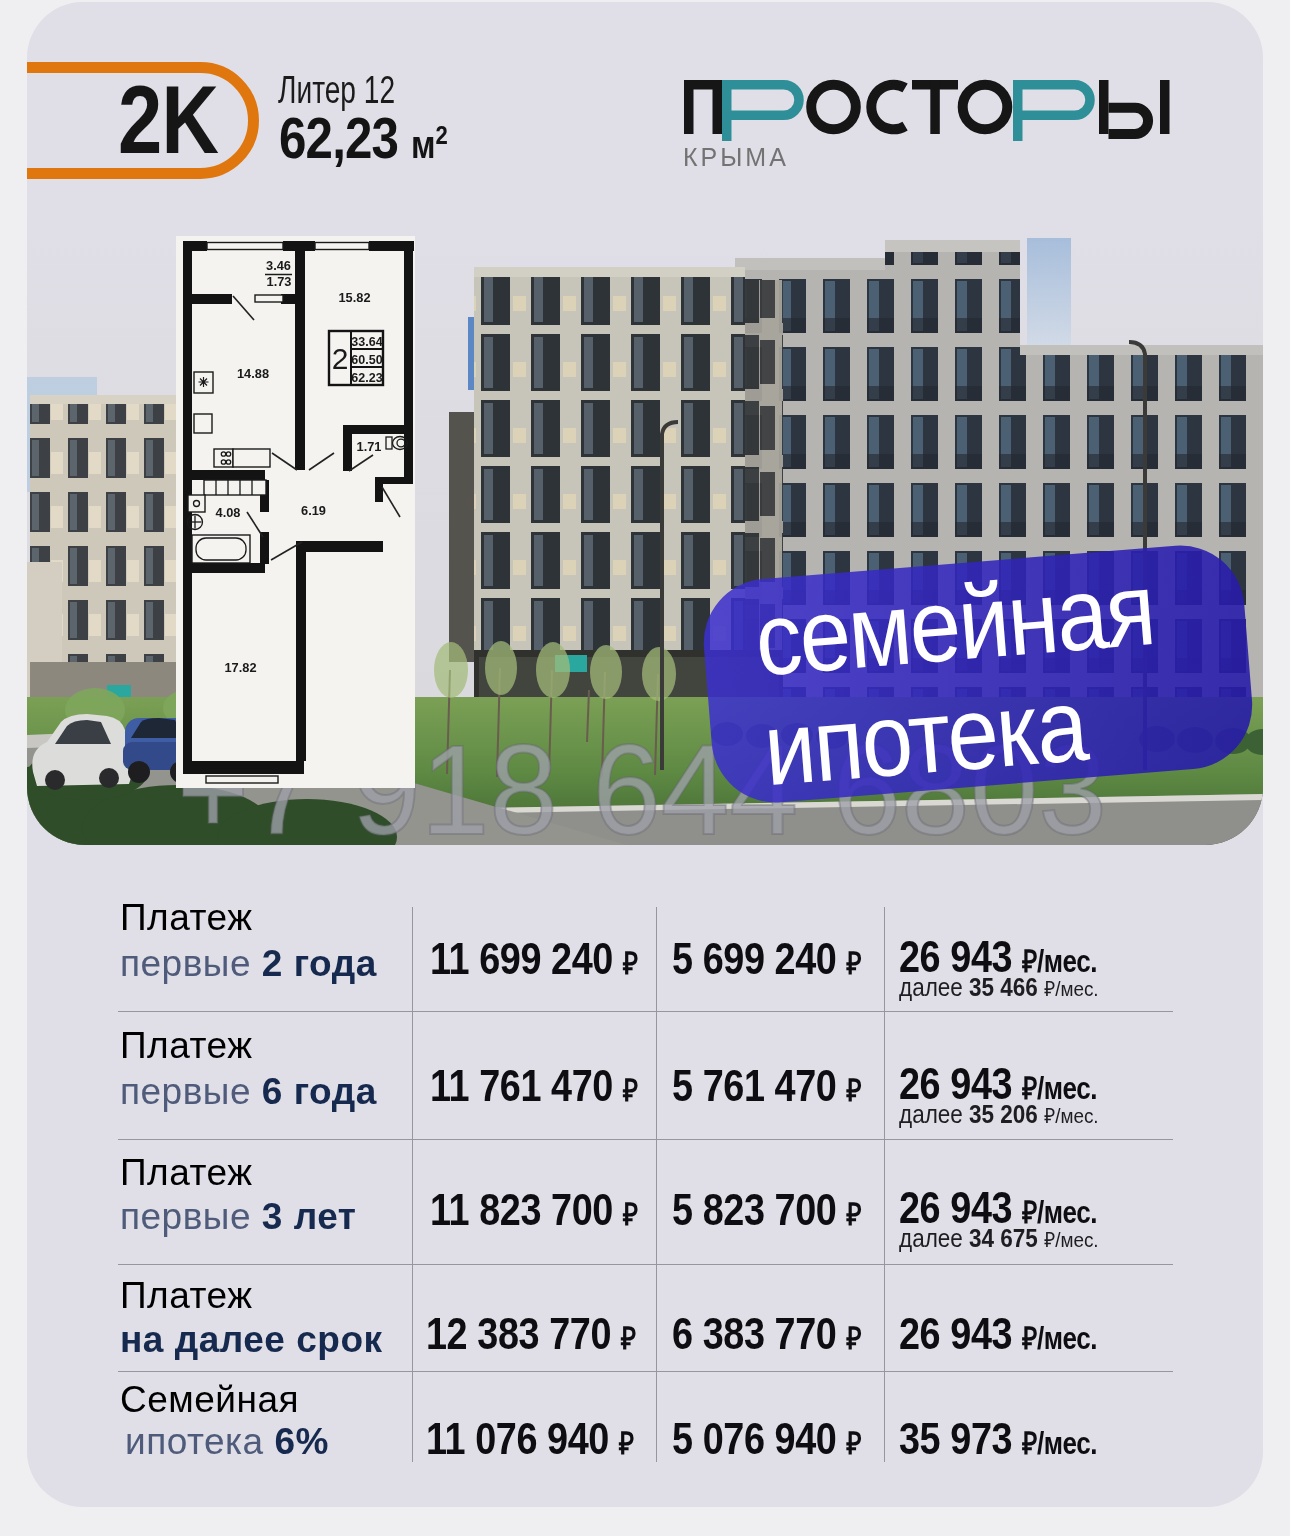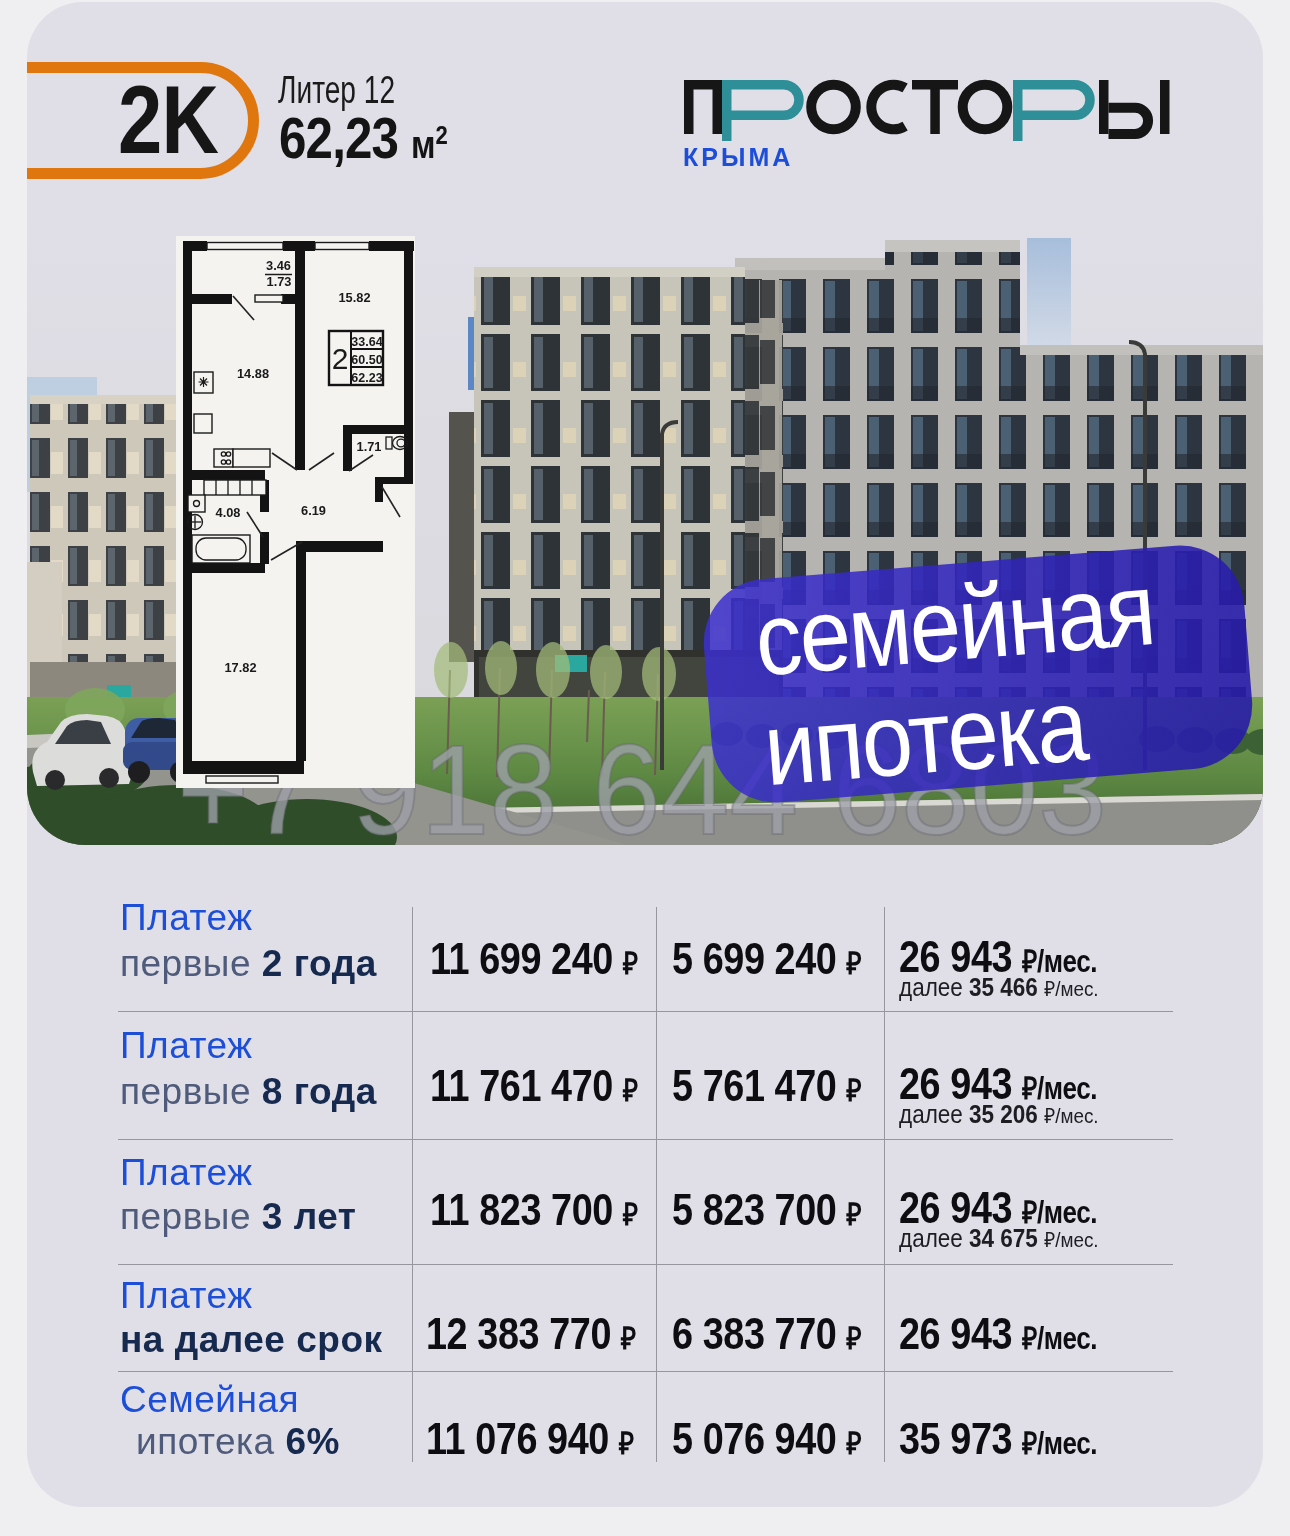"КРЫМА" .kryma { color: #1d4ed8 -> #737373; font-weight: 700 -> 400 }
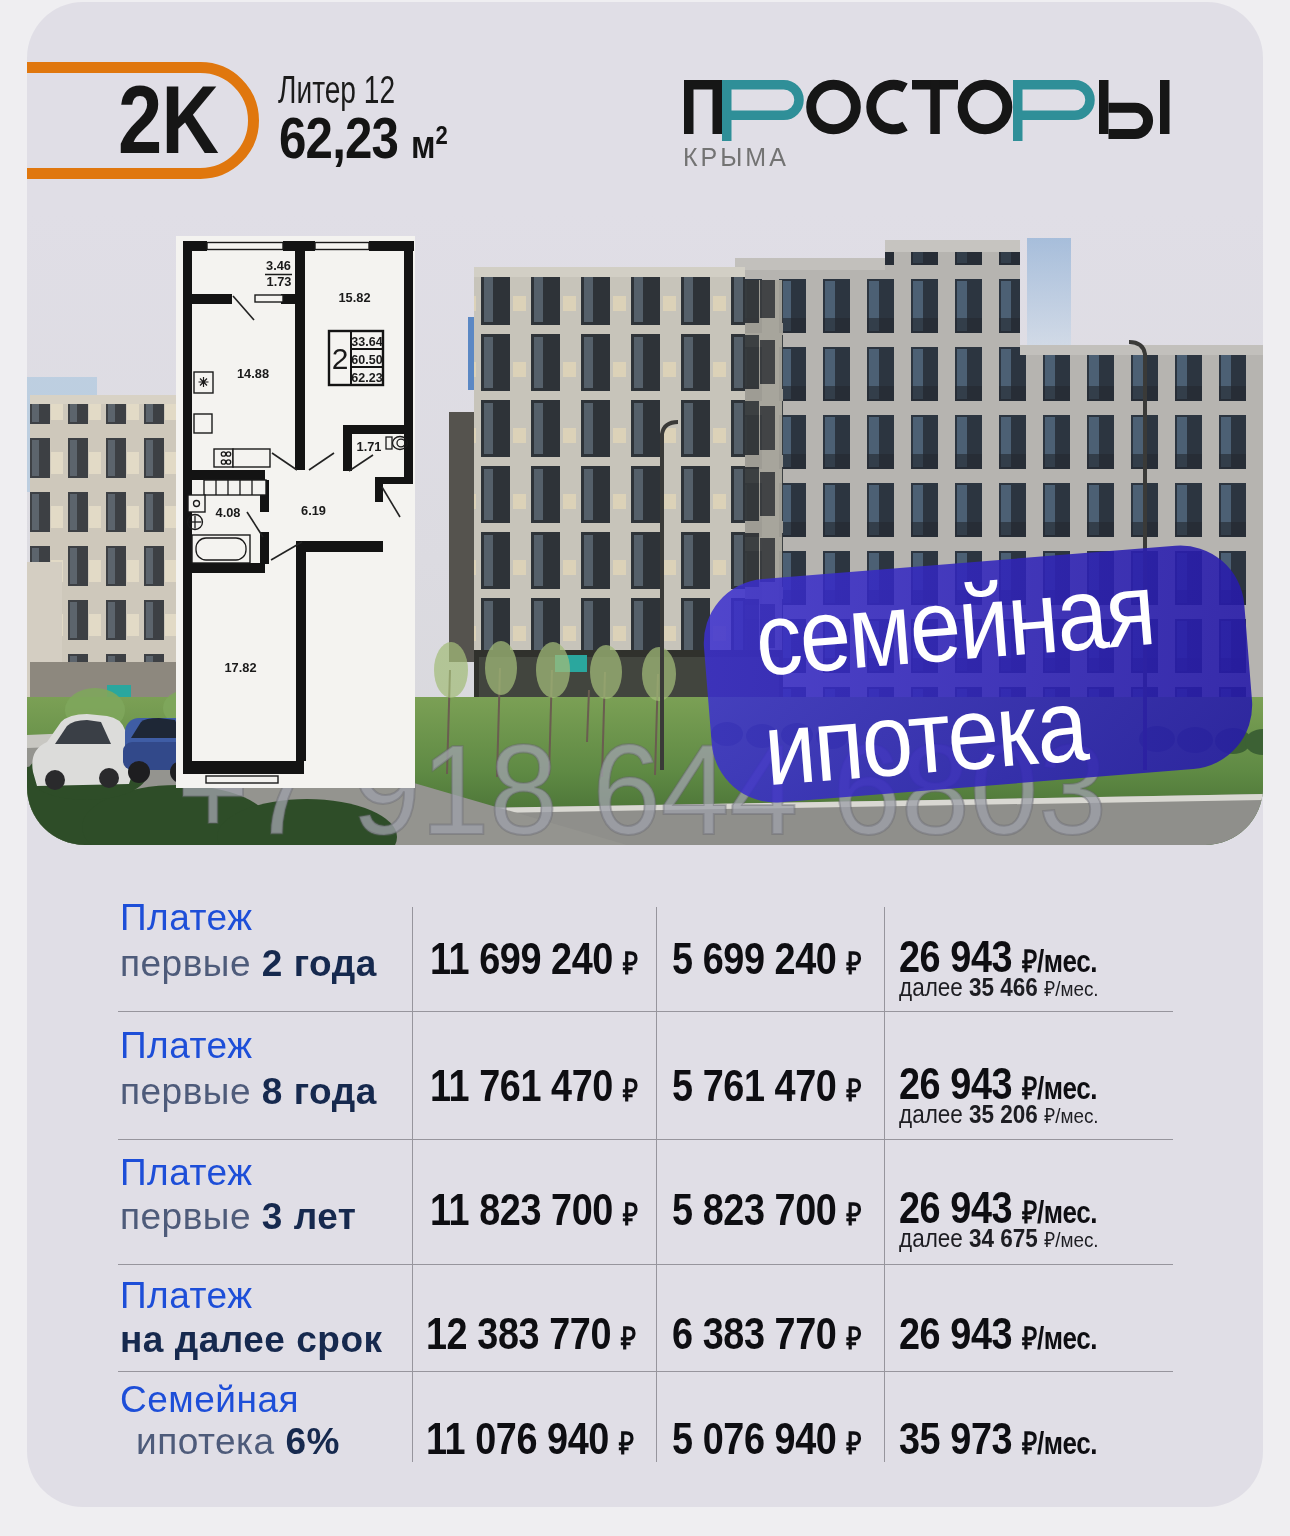"Платеж" .lbl1 { color: #1d4ed8 -> #000000 }
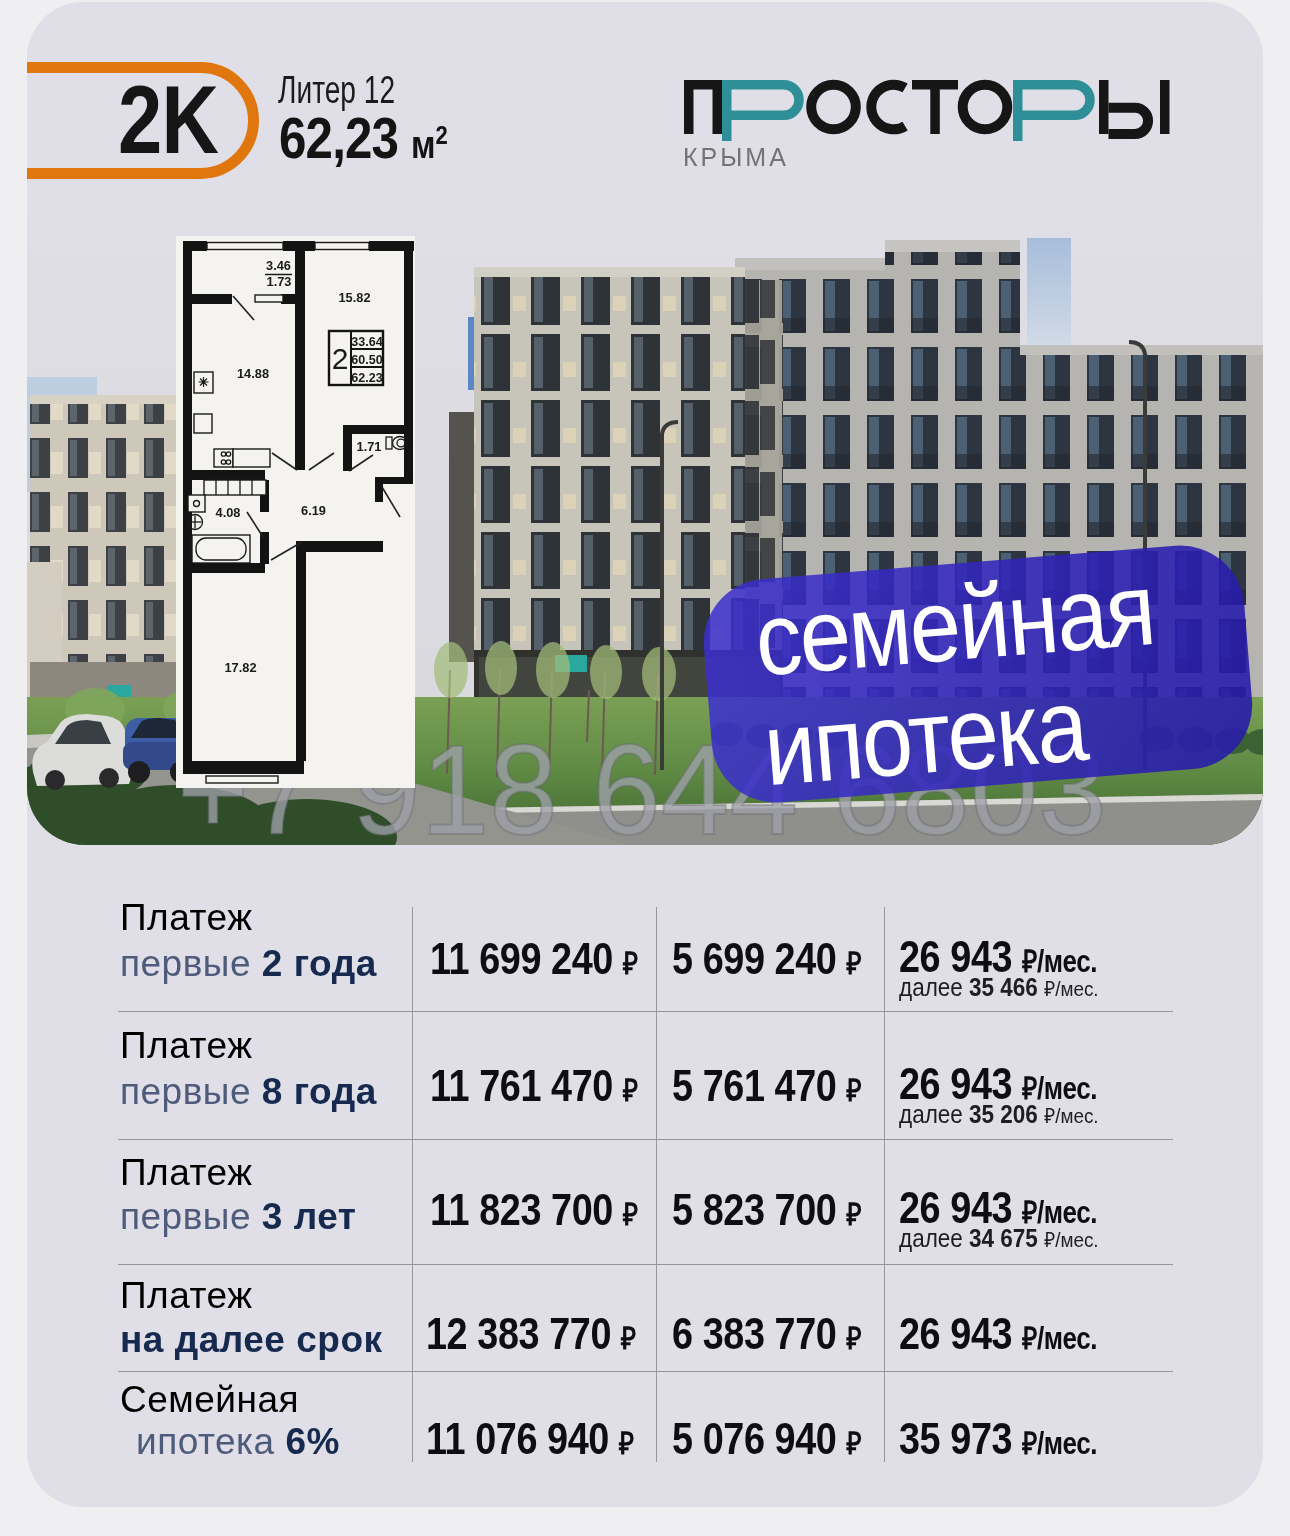"8 года" b { text: 8 -> 6 }
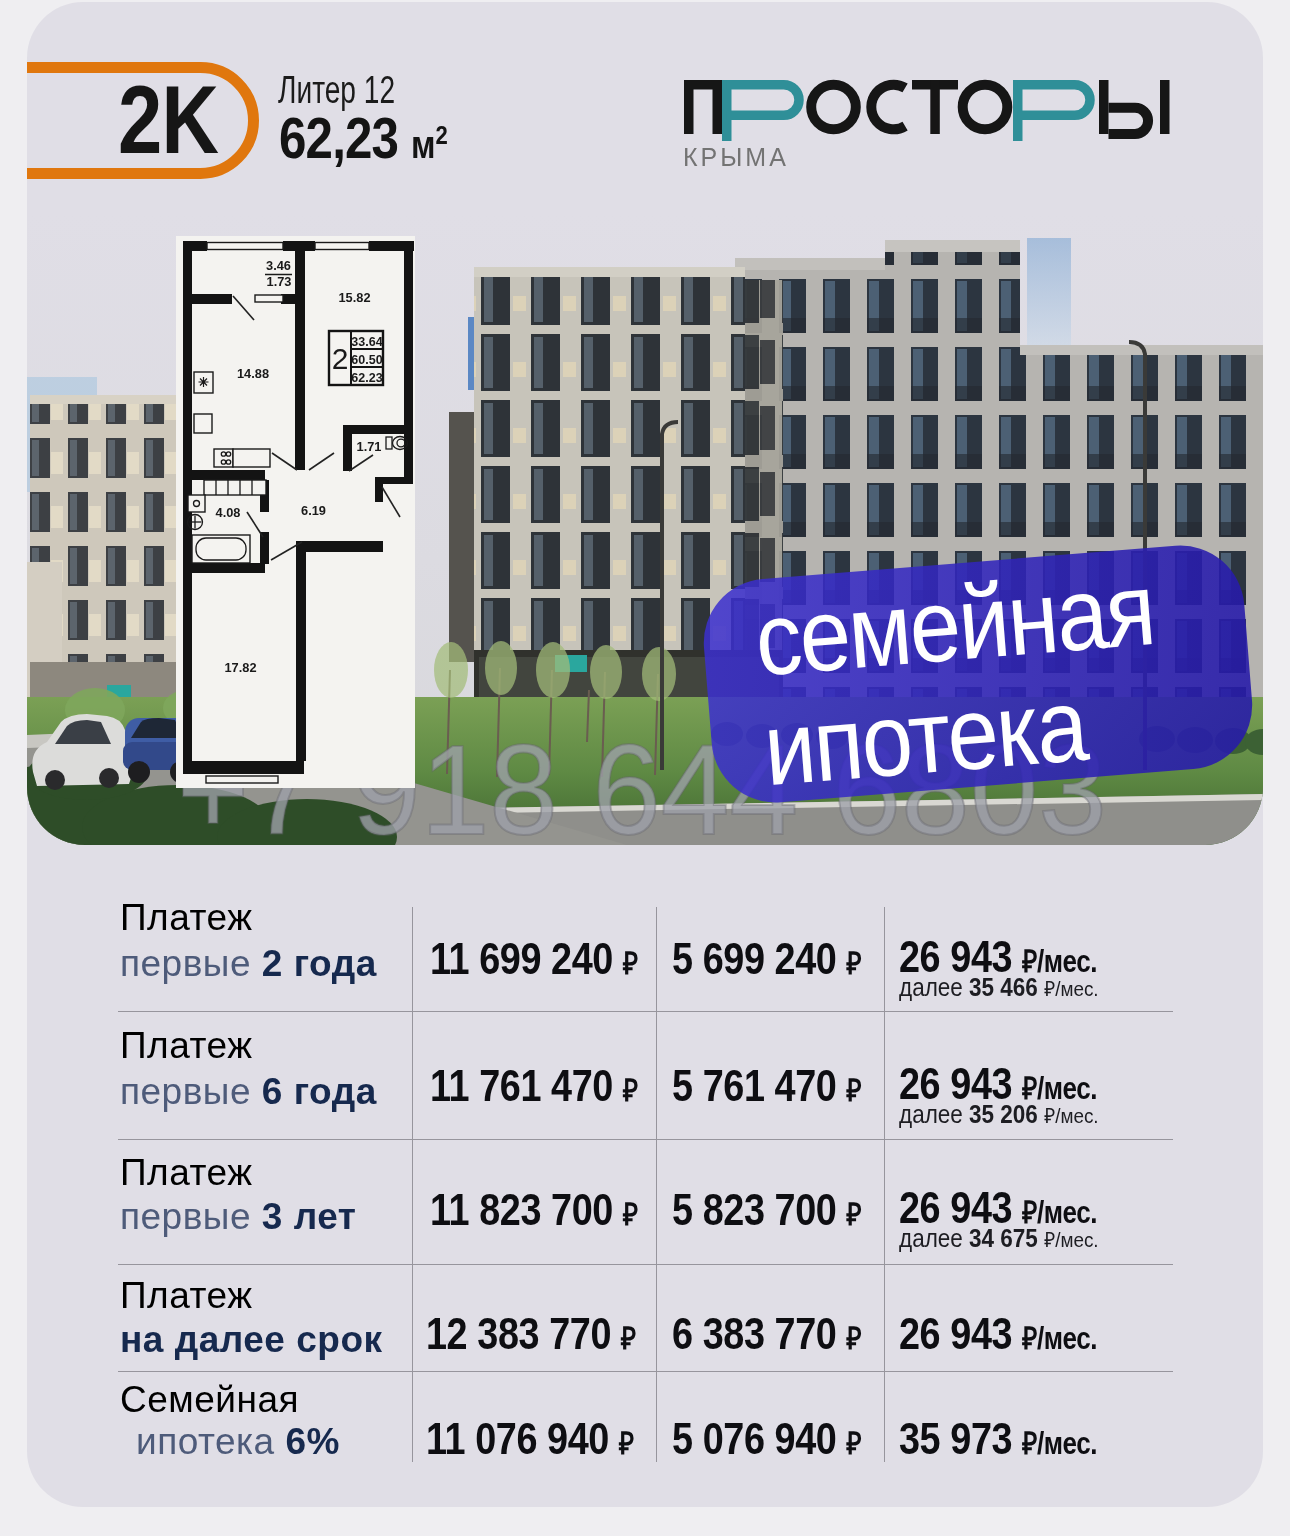"ипотека 6%" div.abs { left: 109px -> 98px }
